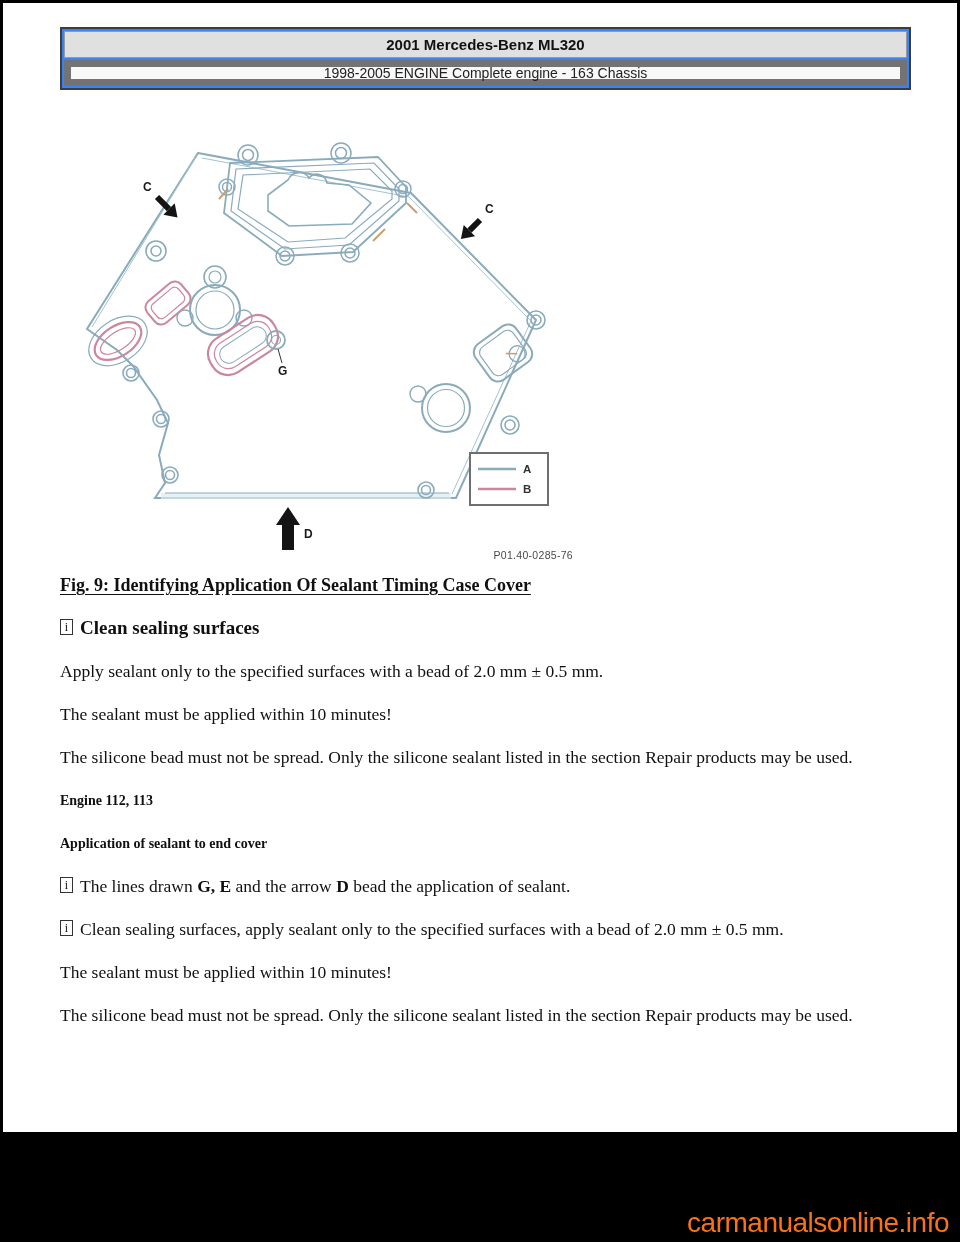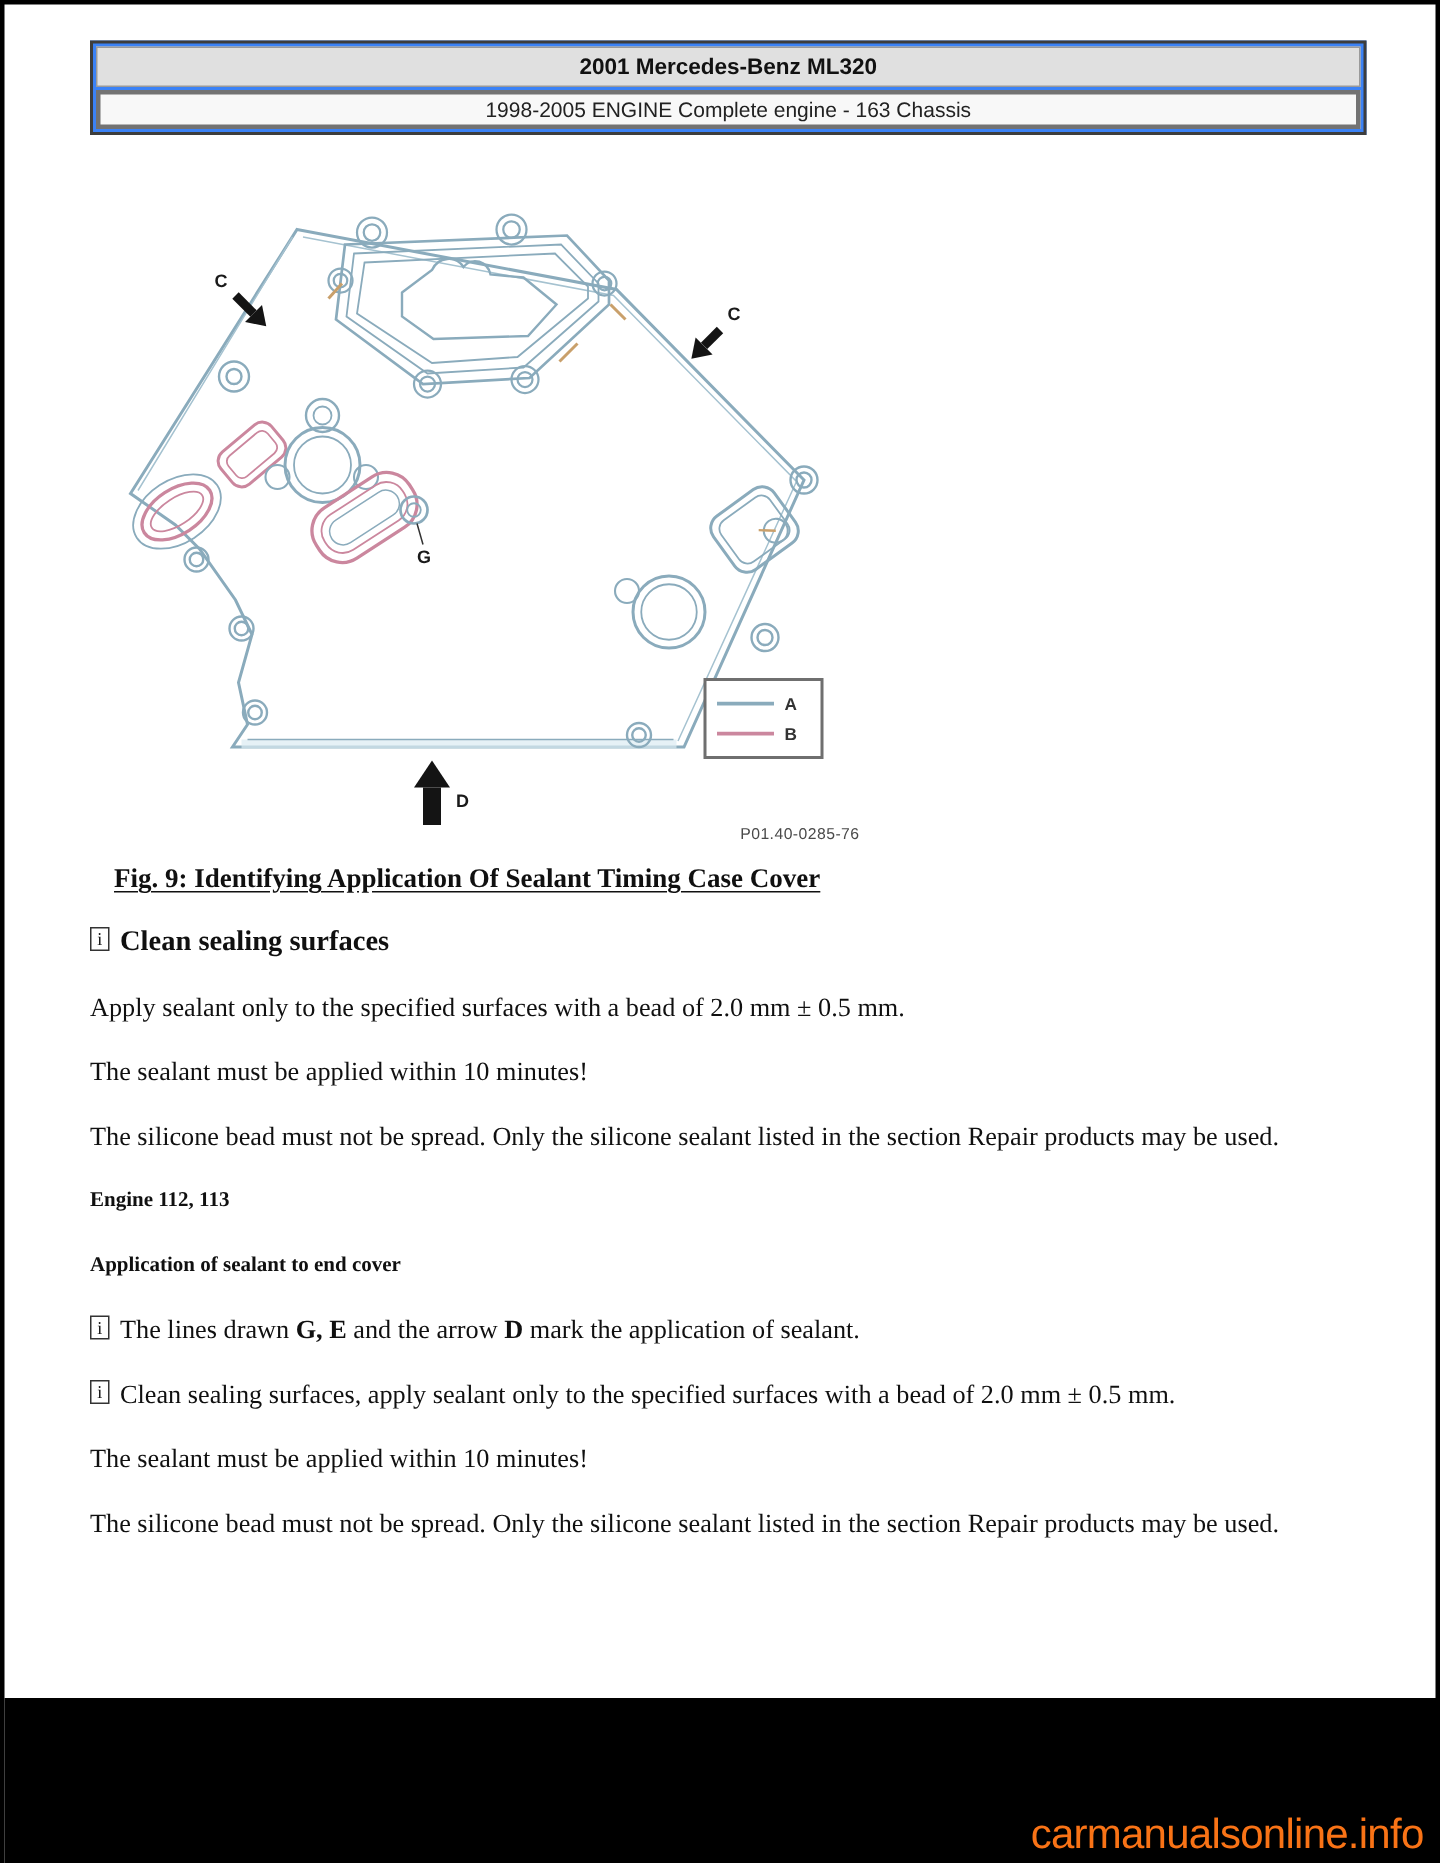"1998-2005 ENGINE Complete engine -" .header-row2 { border: 3px solid #737373 -> 7px solid #737373 }
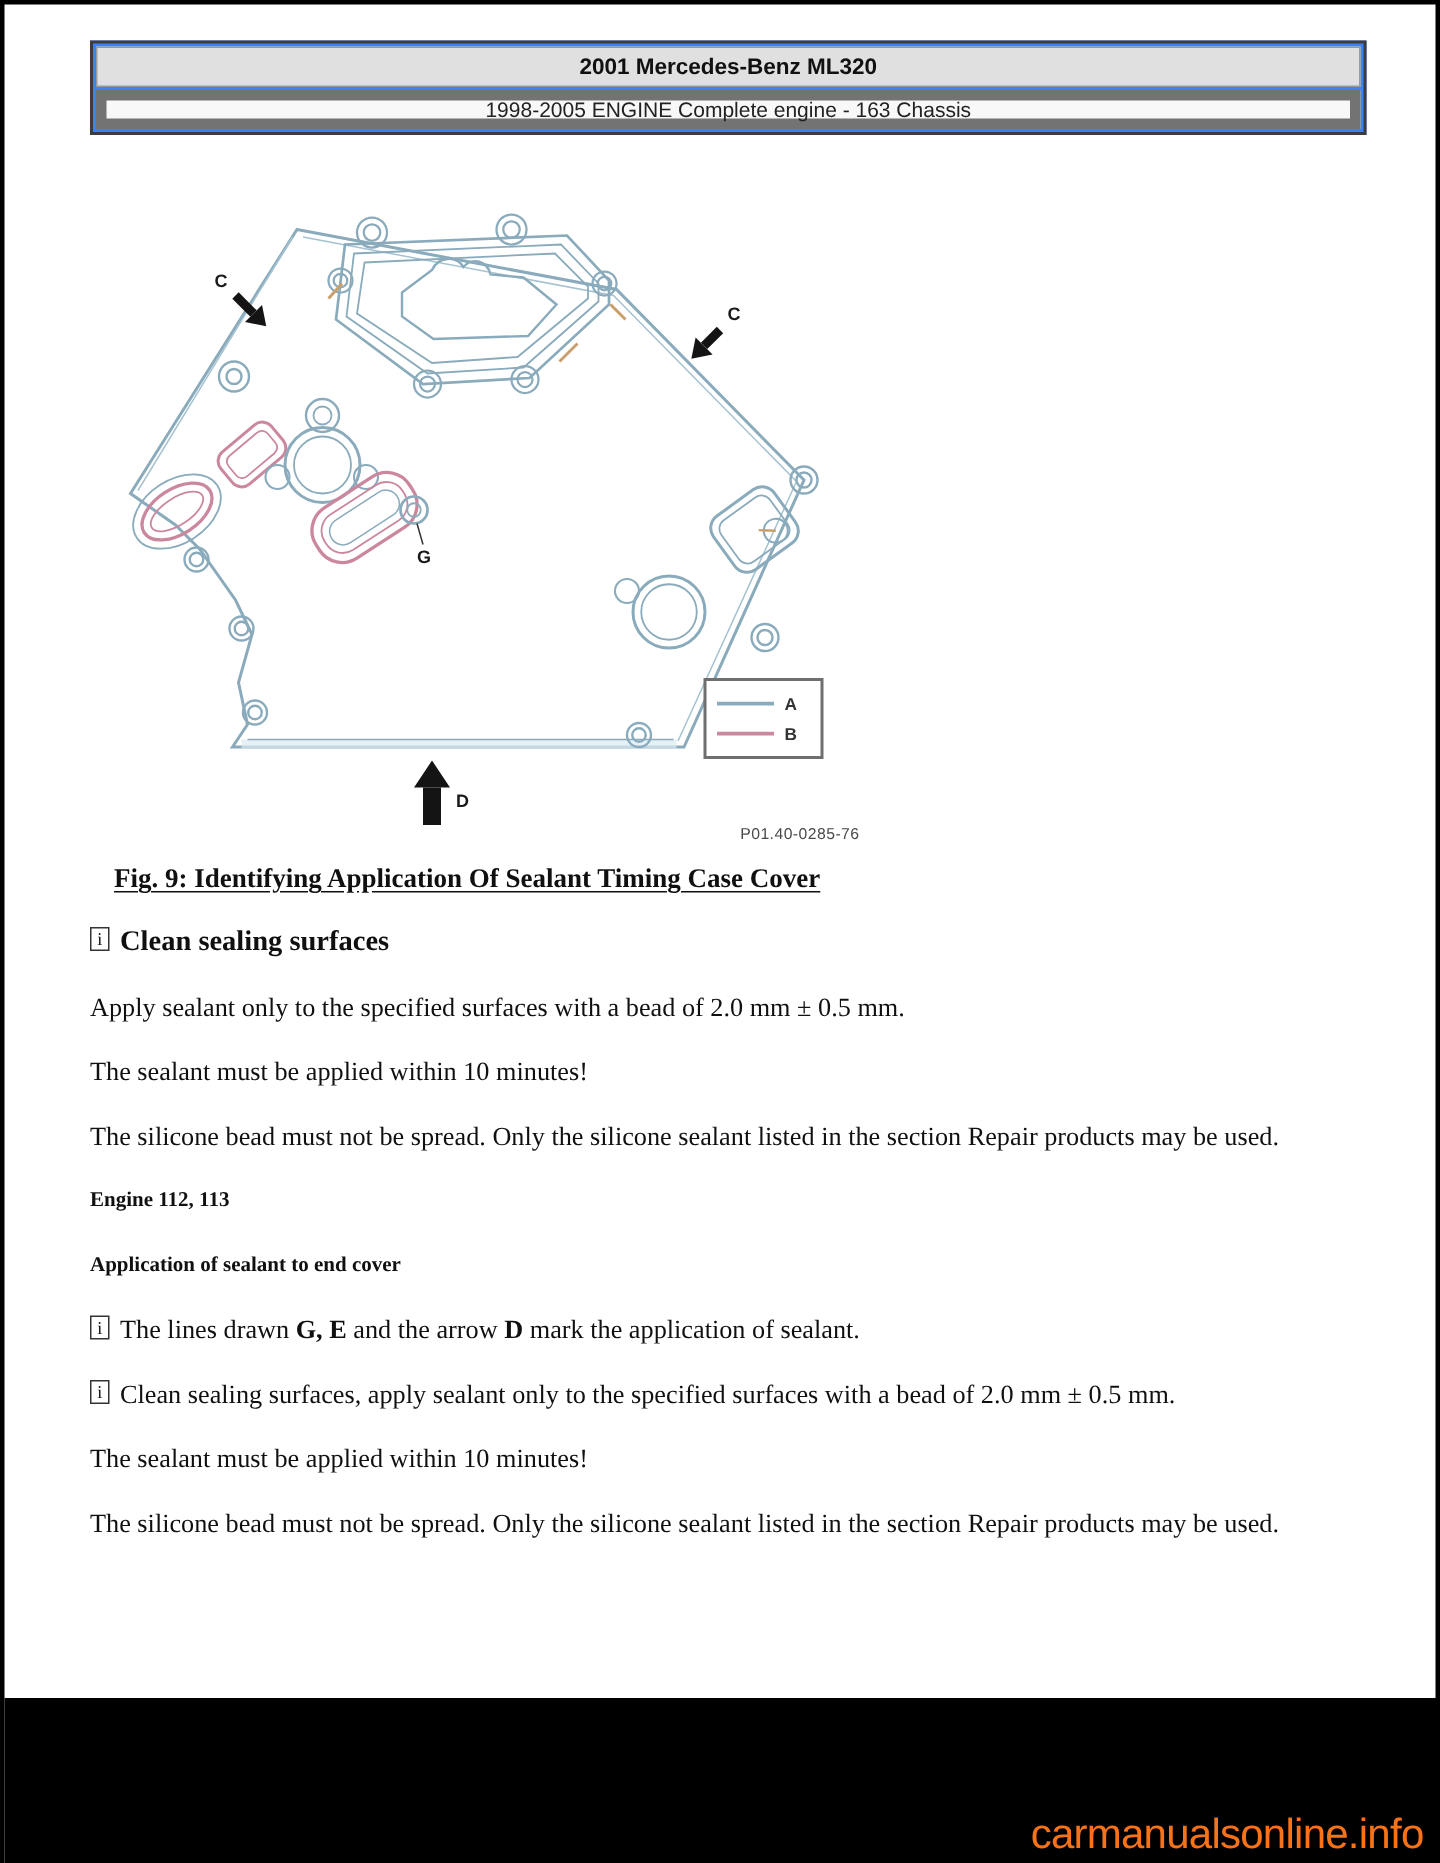"Fig. 9: Identifying Application Of" .caption { margin-left: 16px -> none }
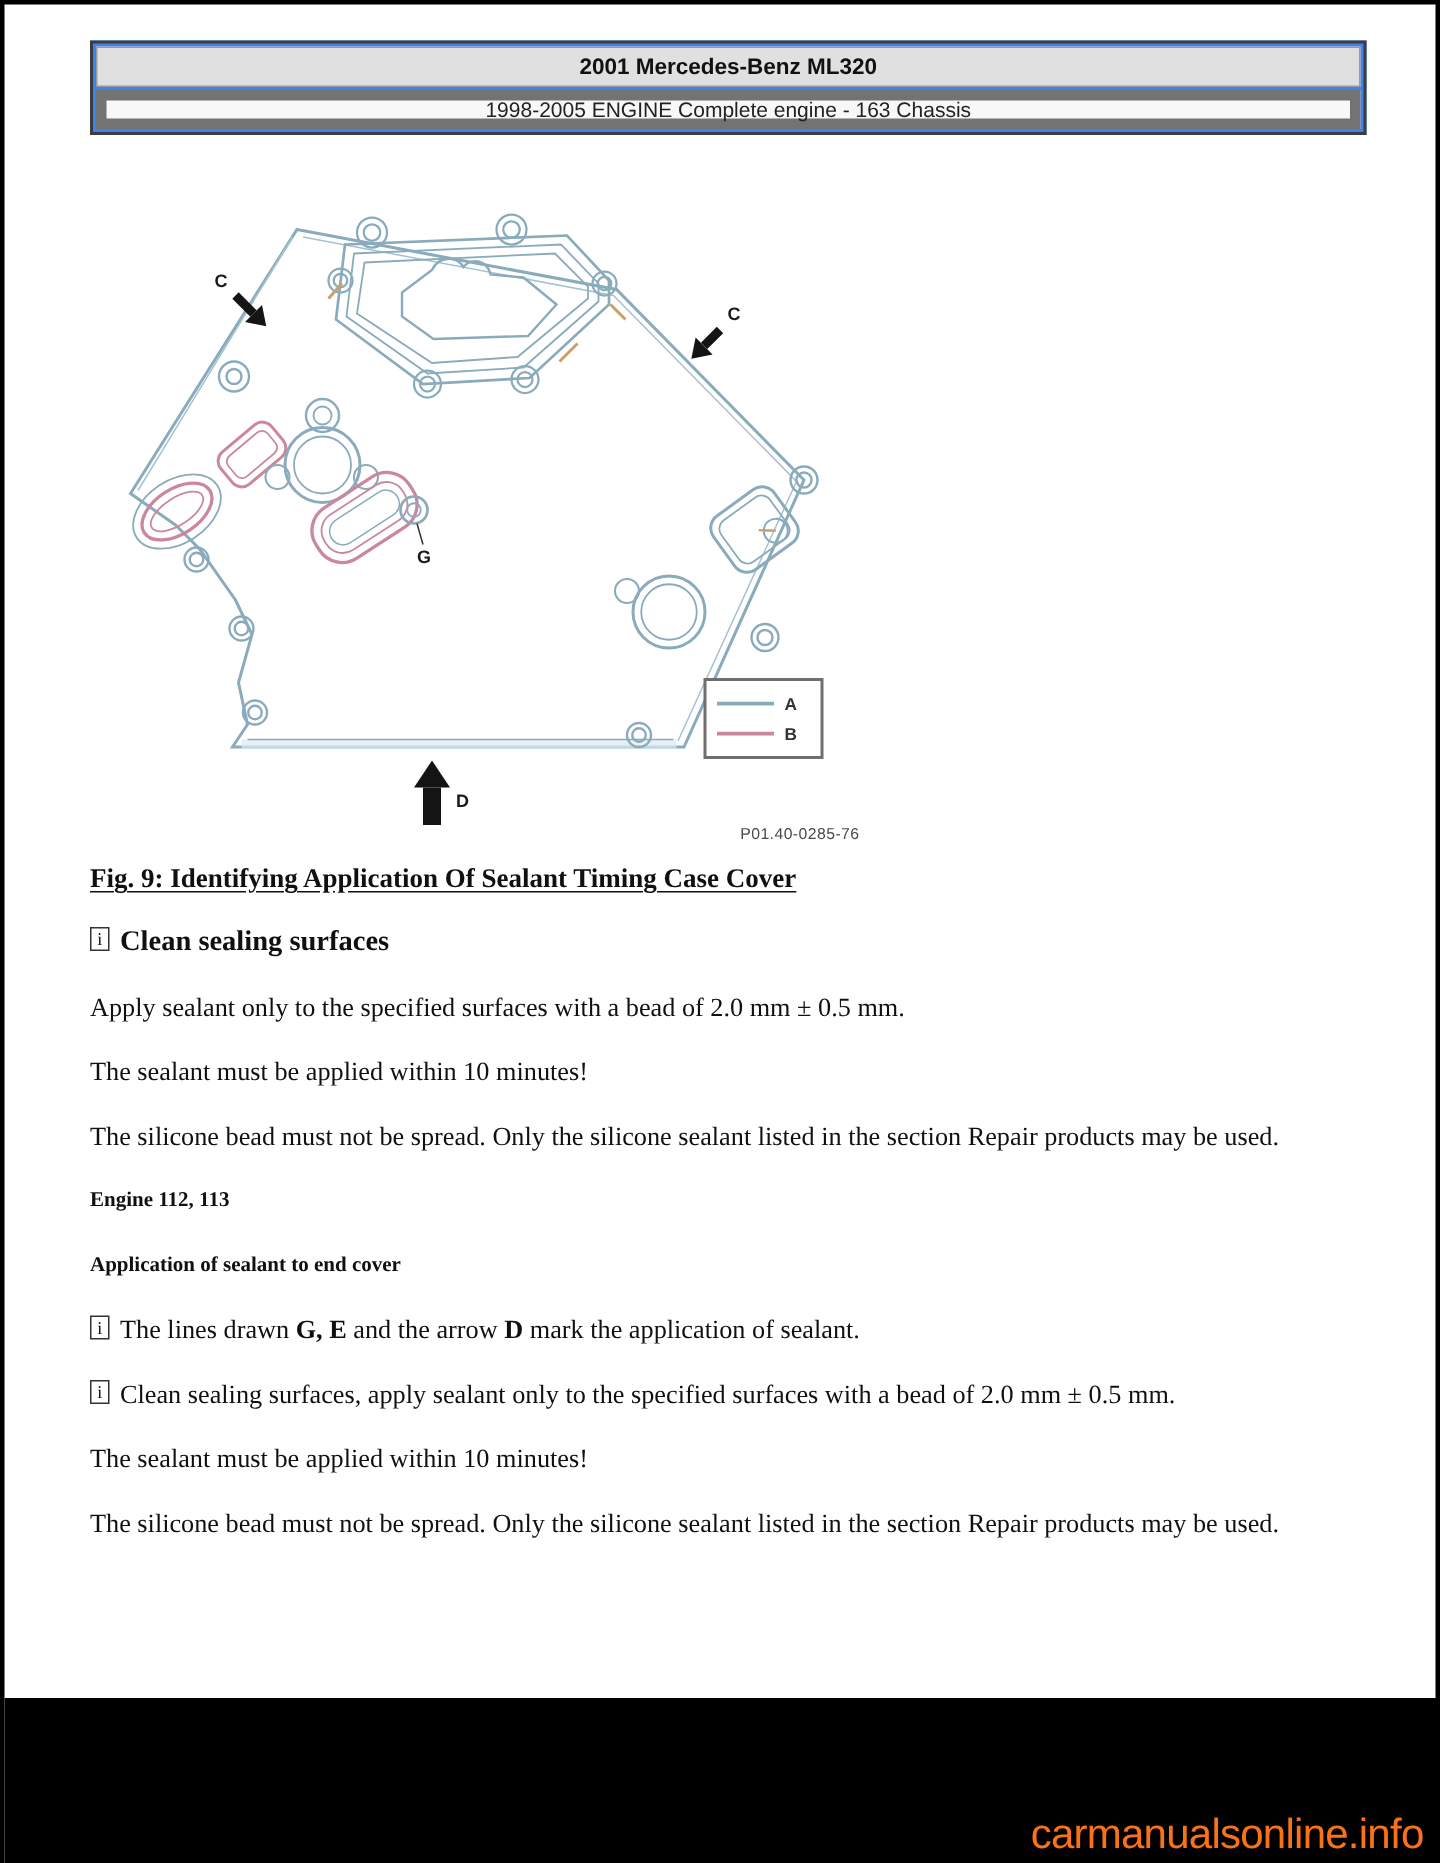"mark the application of sealant." span { text: mark -> bead }
